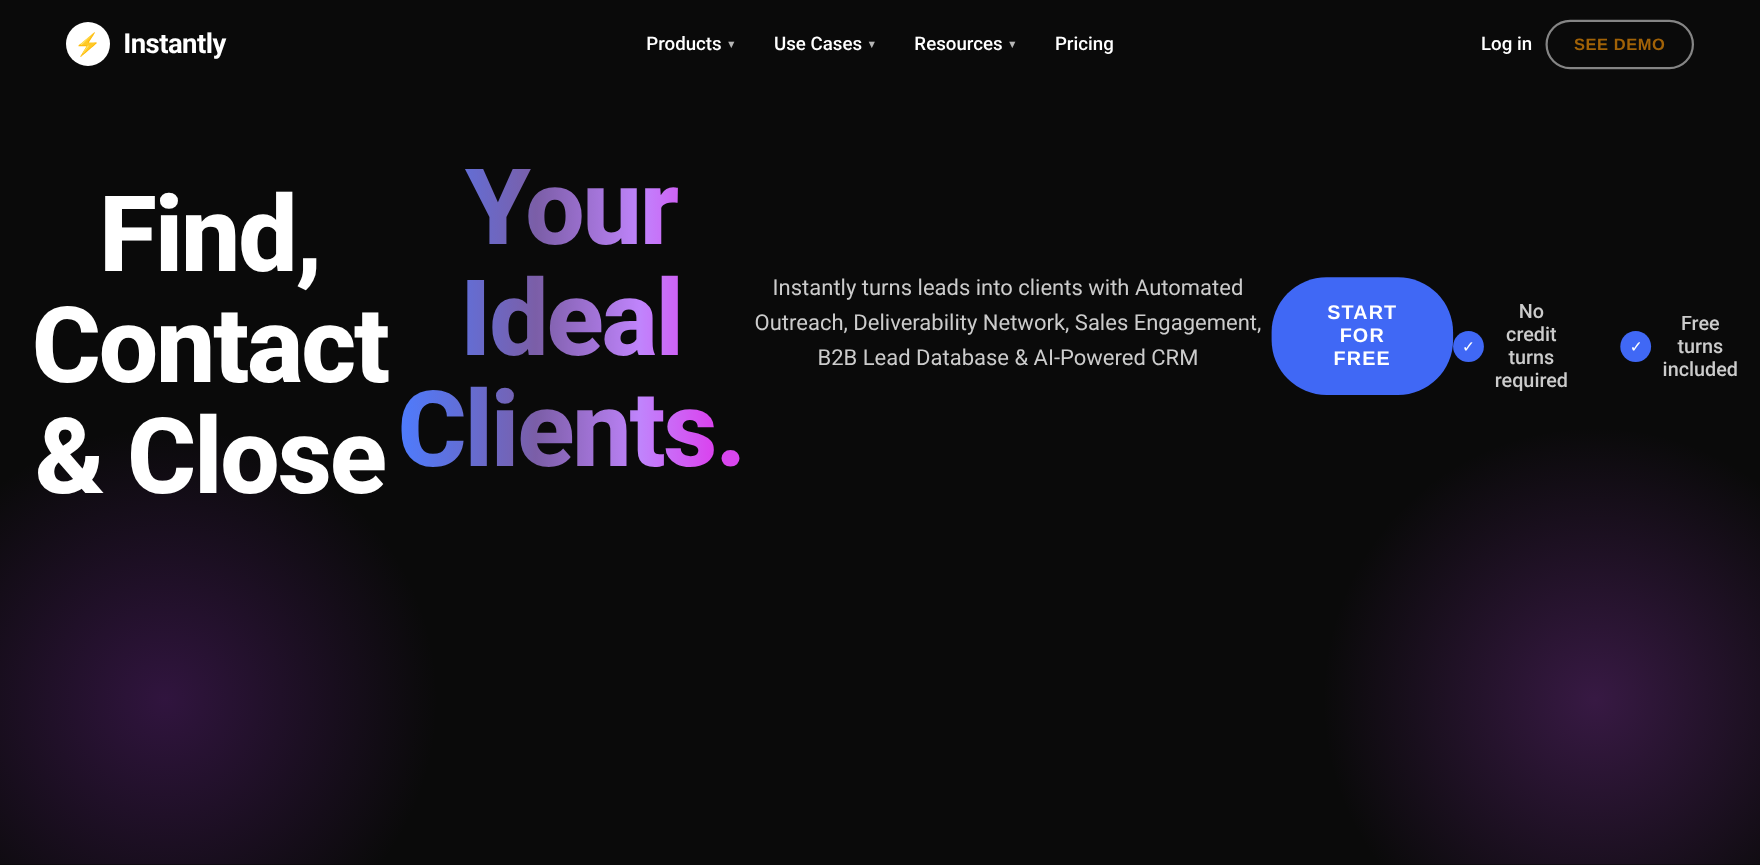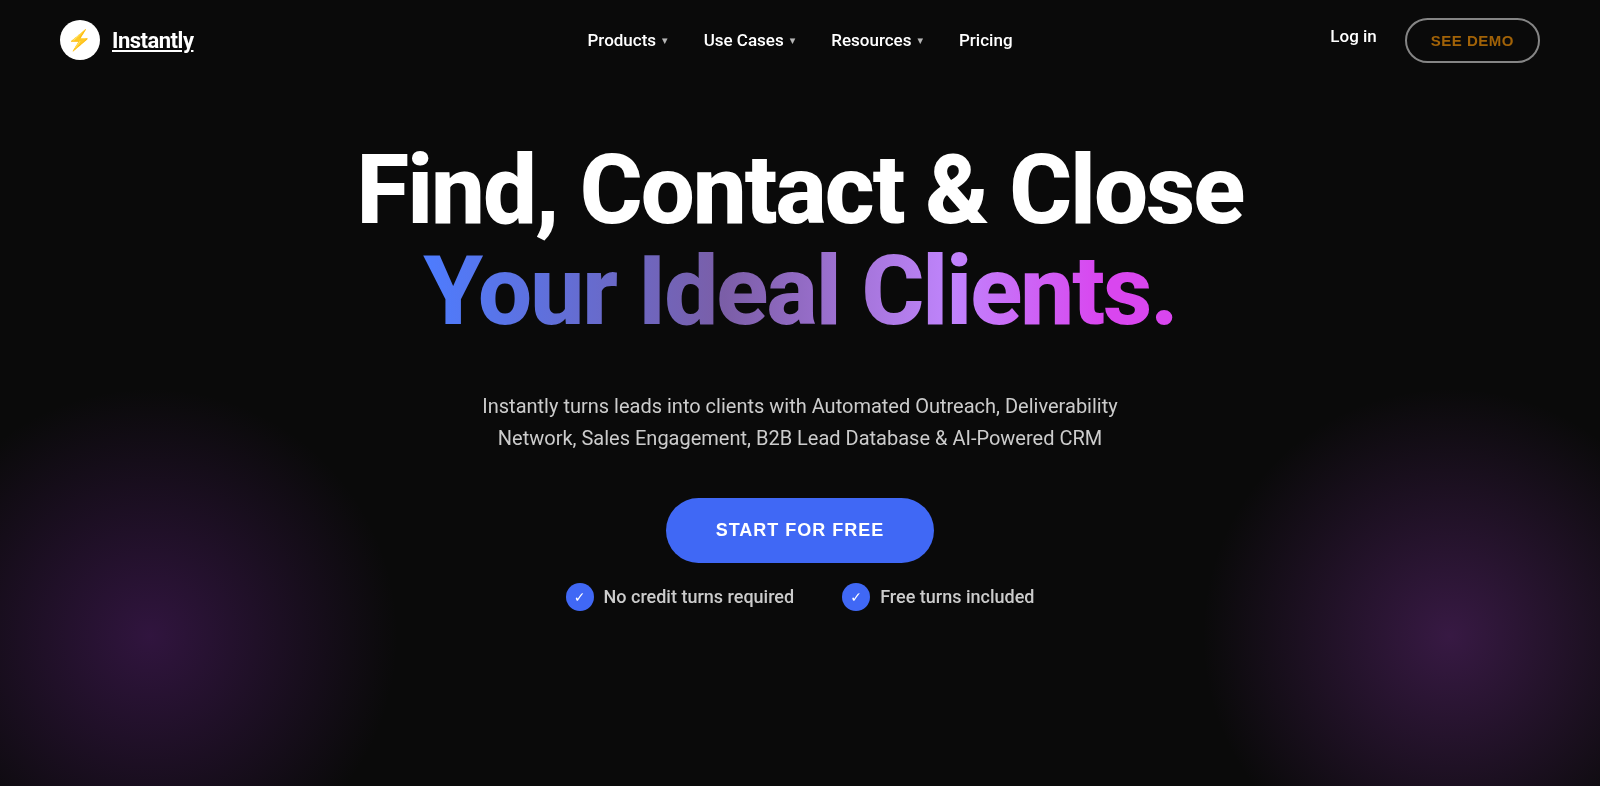"Instantly" .logo-text { font-size: 22px -> 25px; text-decoration: underline -> none }
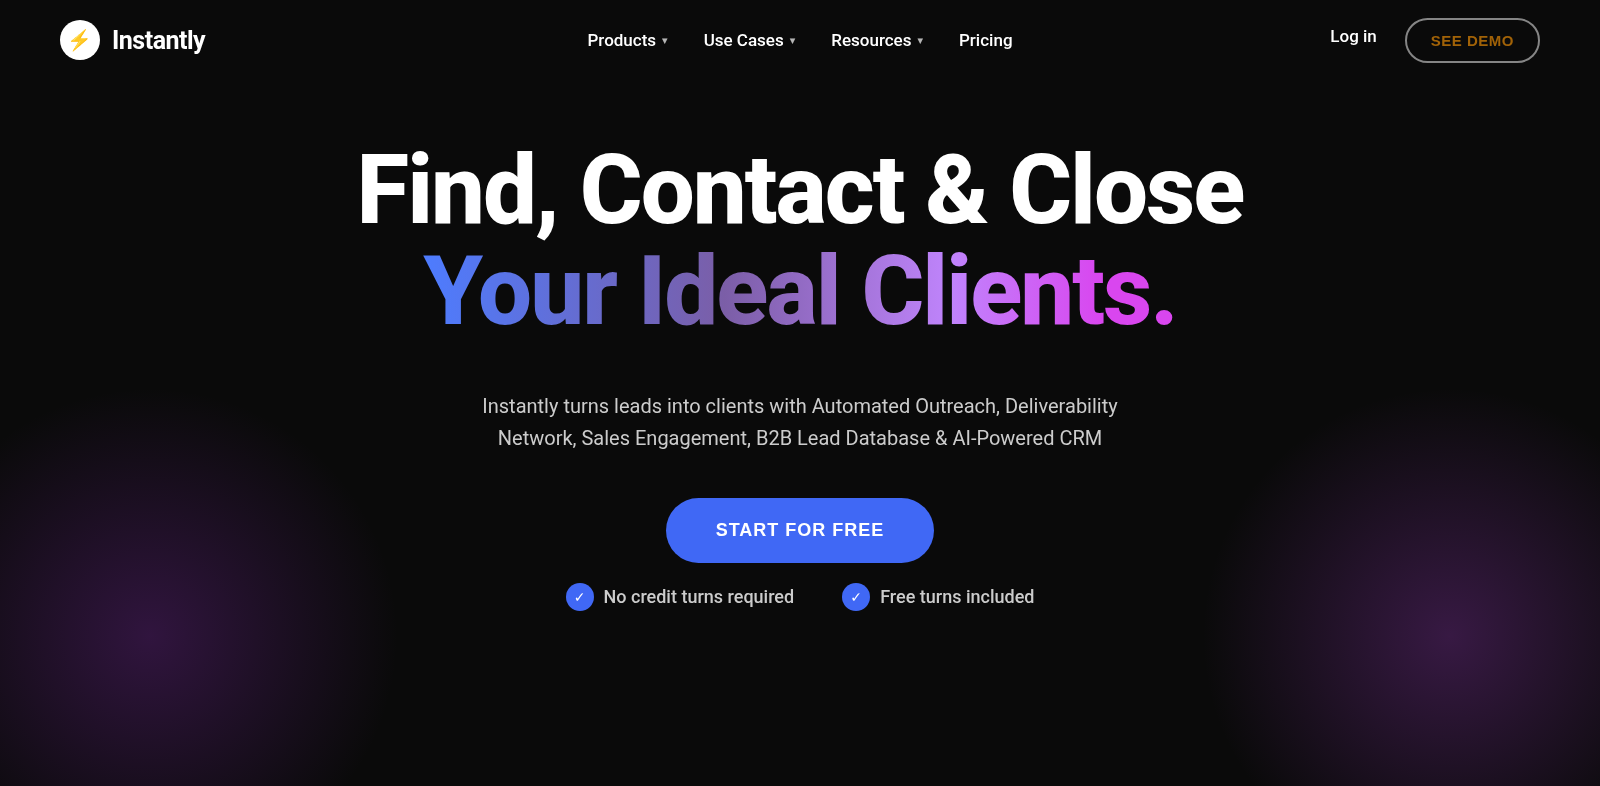"Log in" .nav-right { align-items: none -> center; gap: 16px -> none }
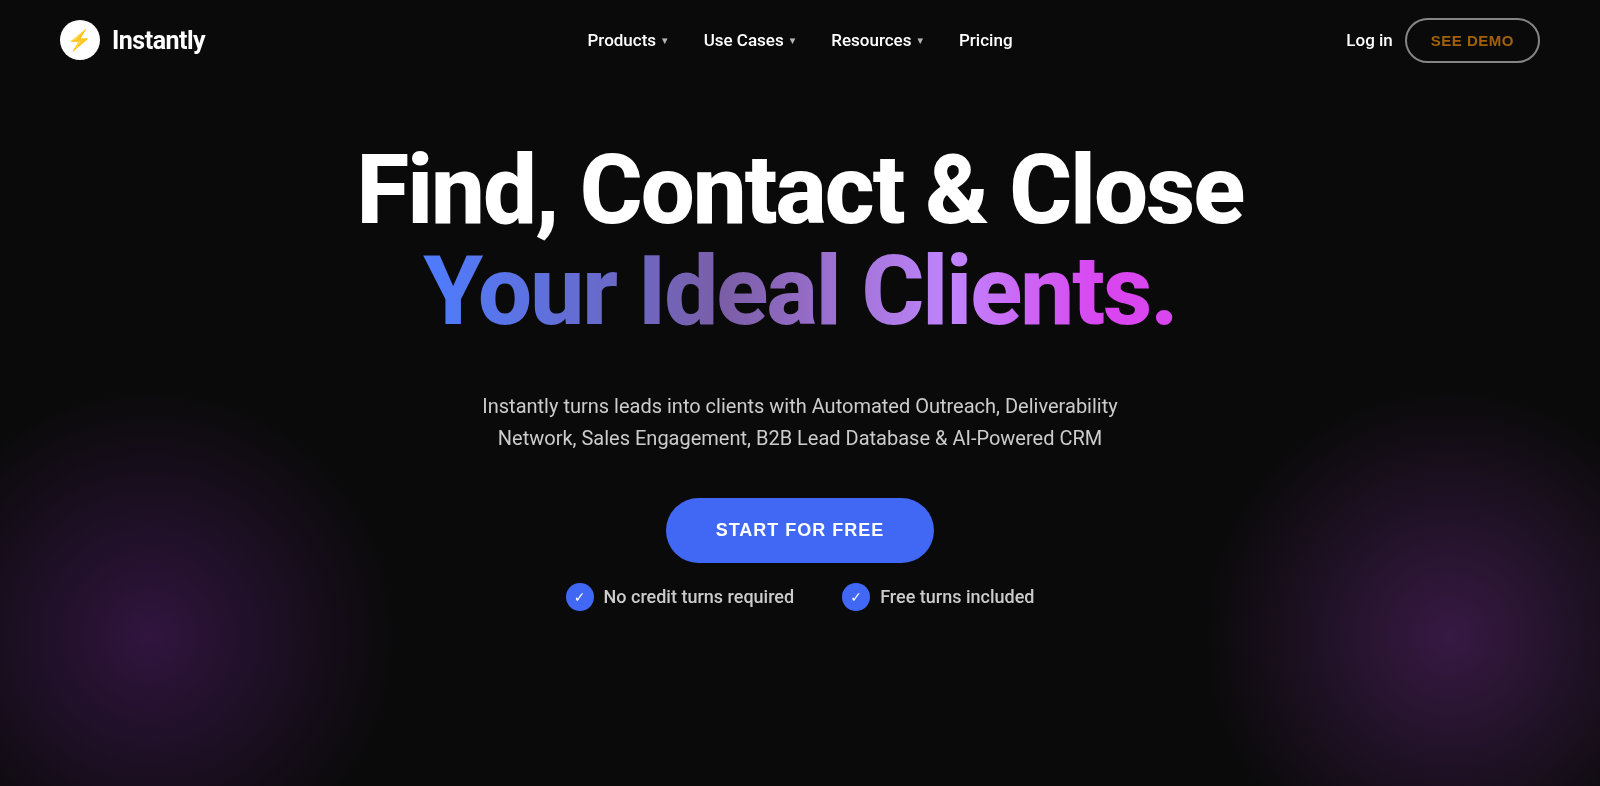"Find, Contact & Close" .hero { flex-direction: column -> row }
